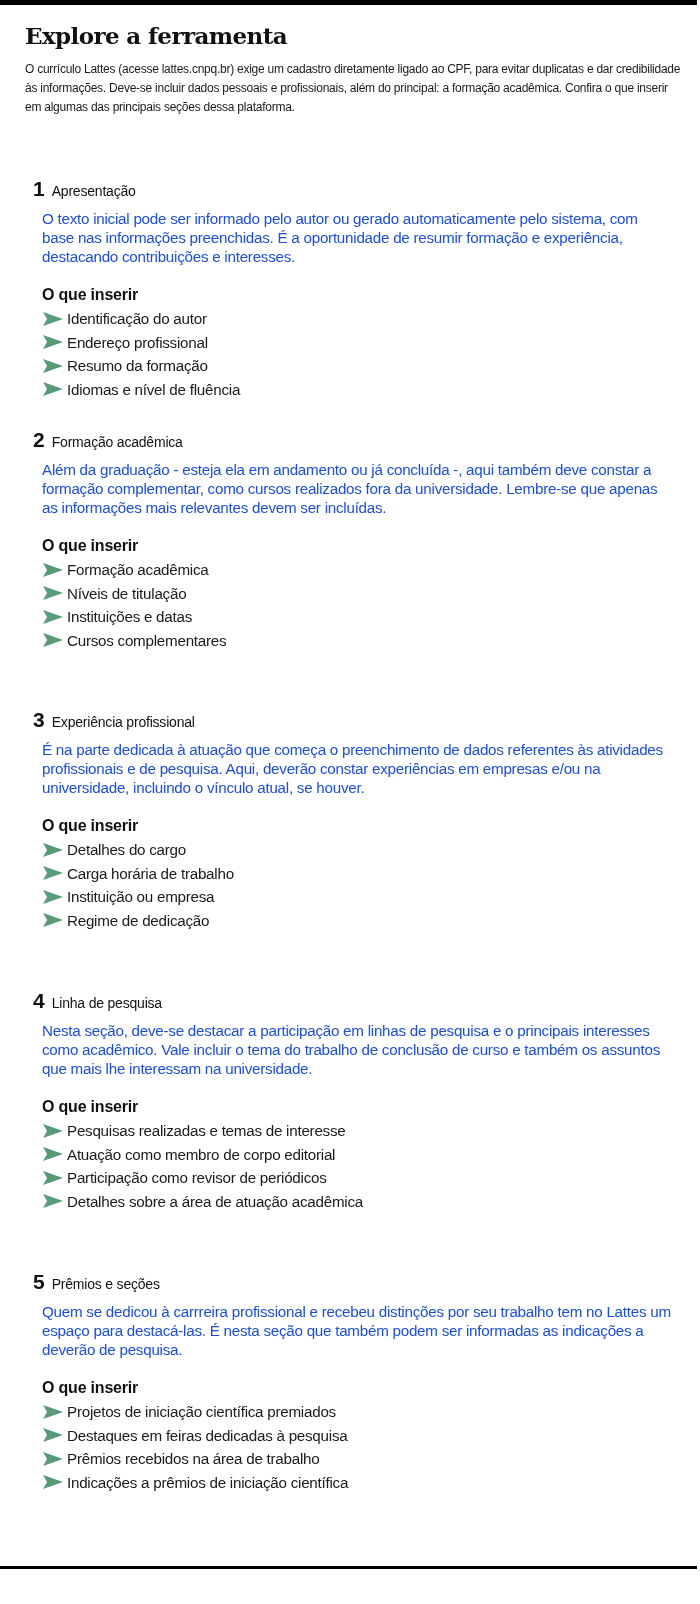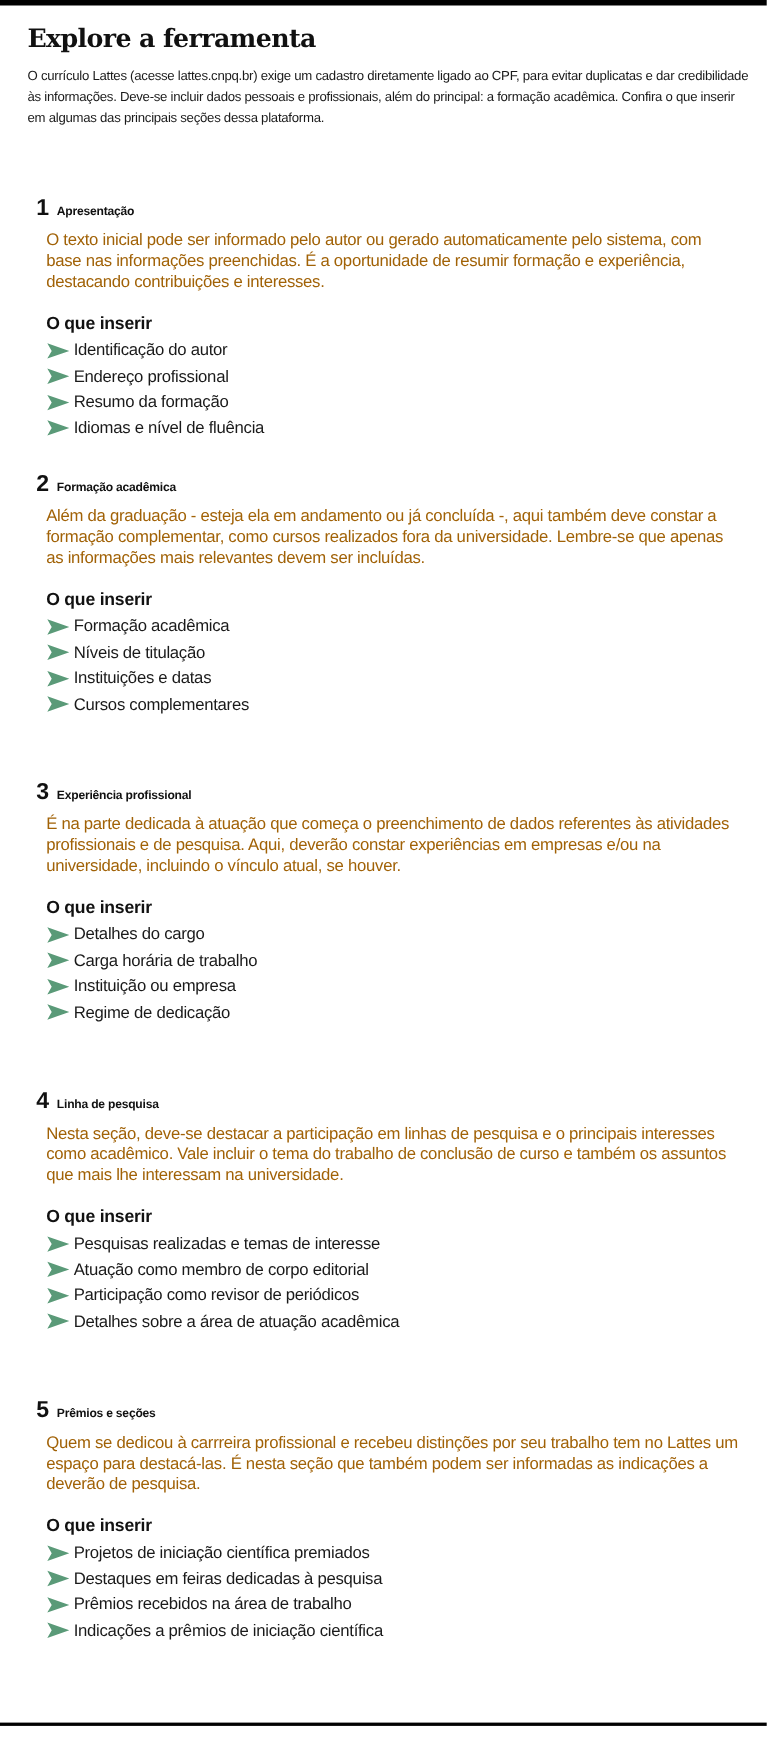"Apresentação" .sec-title { font-size: 11px -> 14px; font-weight: bold -> normal }
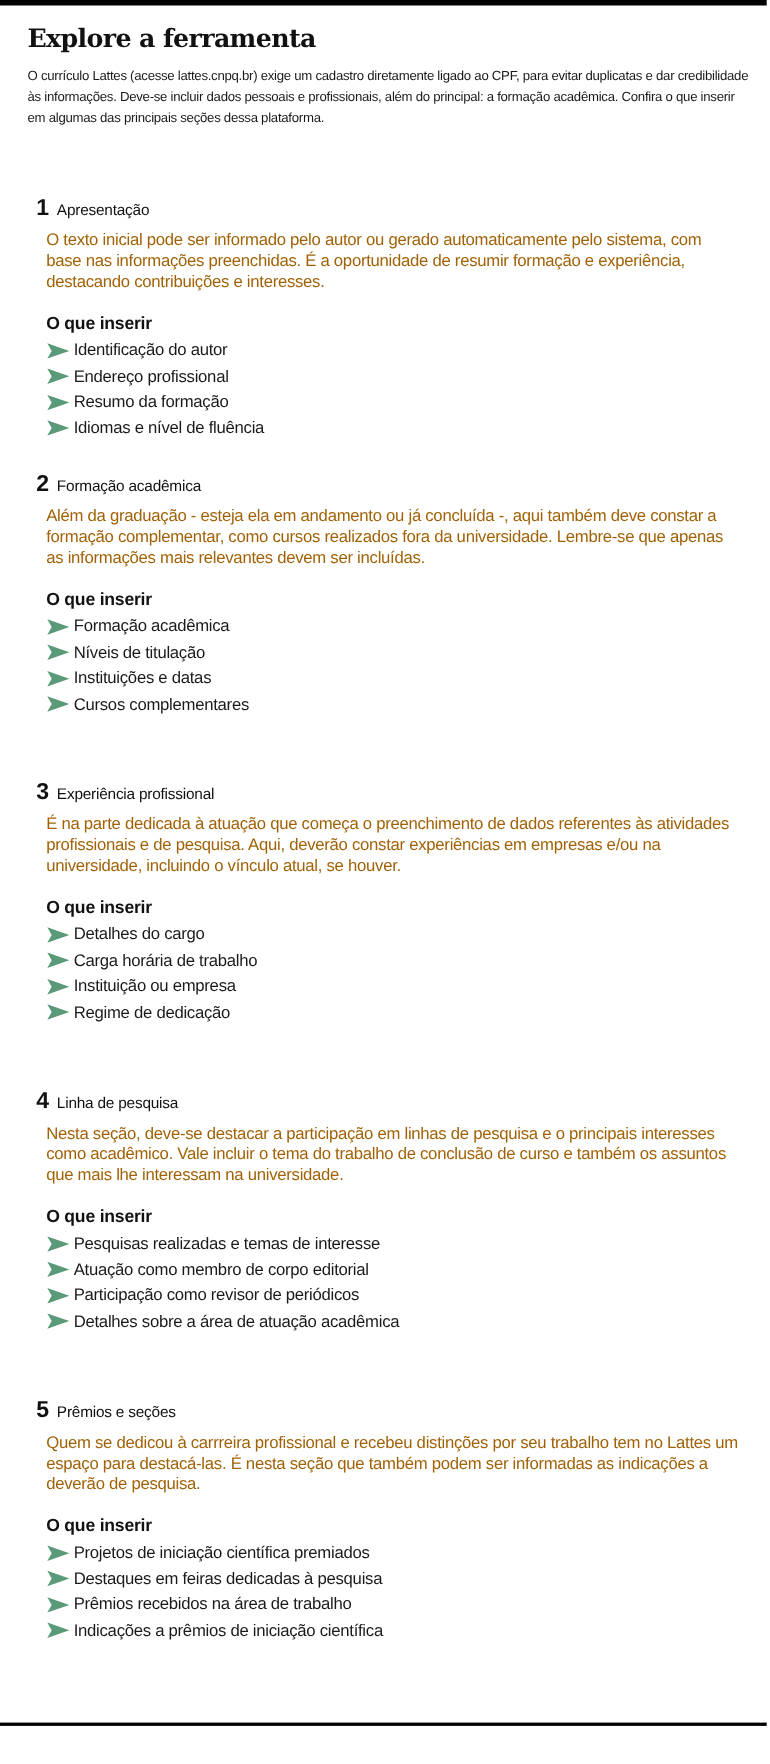"O texto inicial pode ser" .sec-body { color: #a16207 -> #1d4ed8 }
